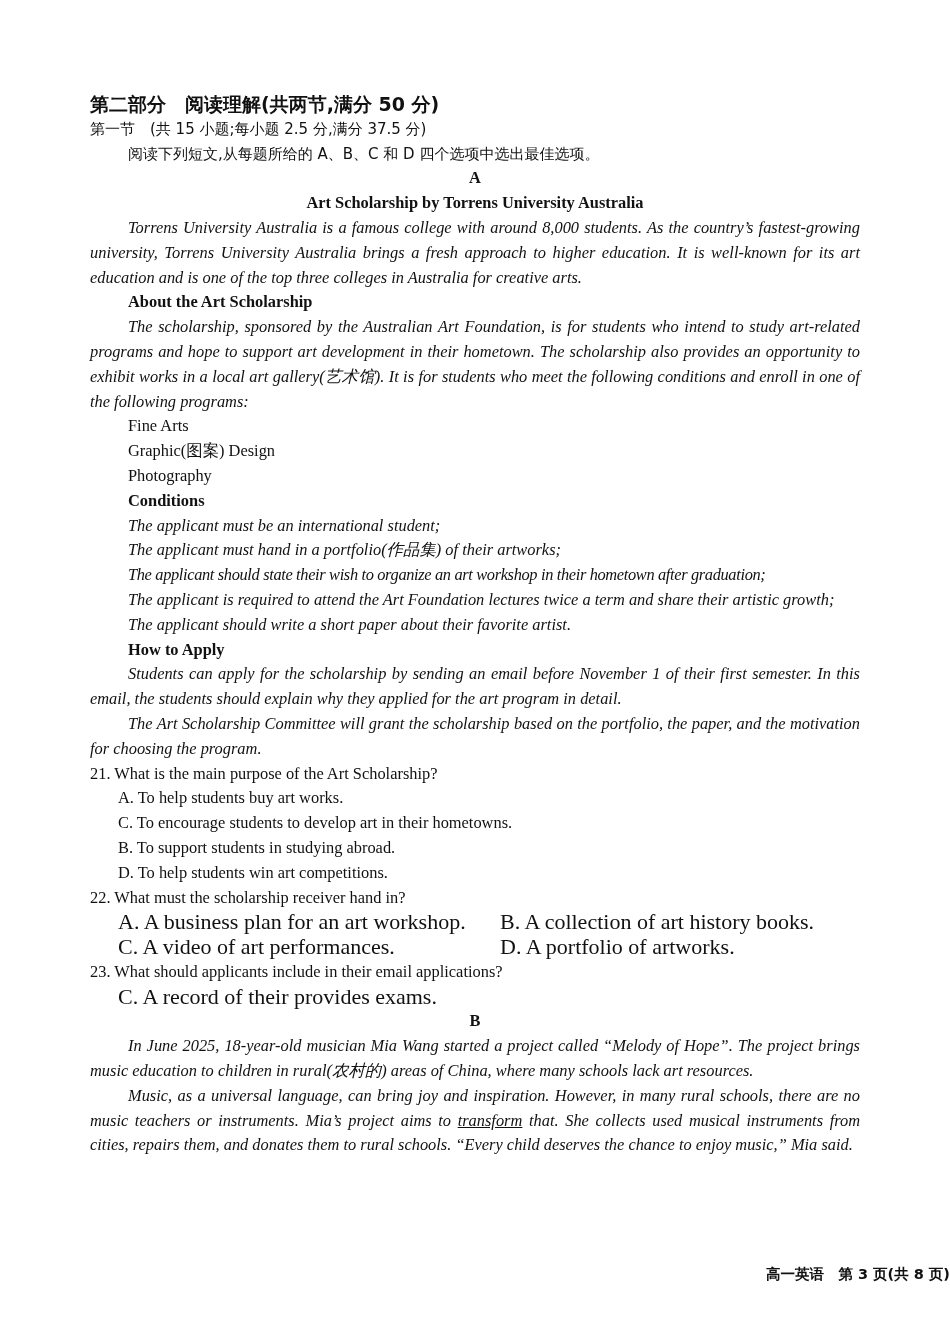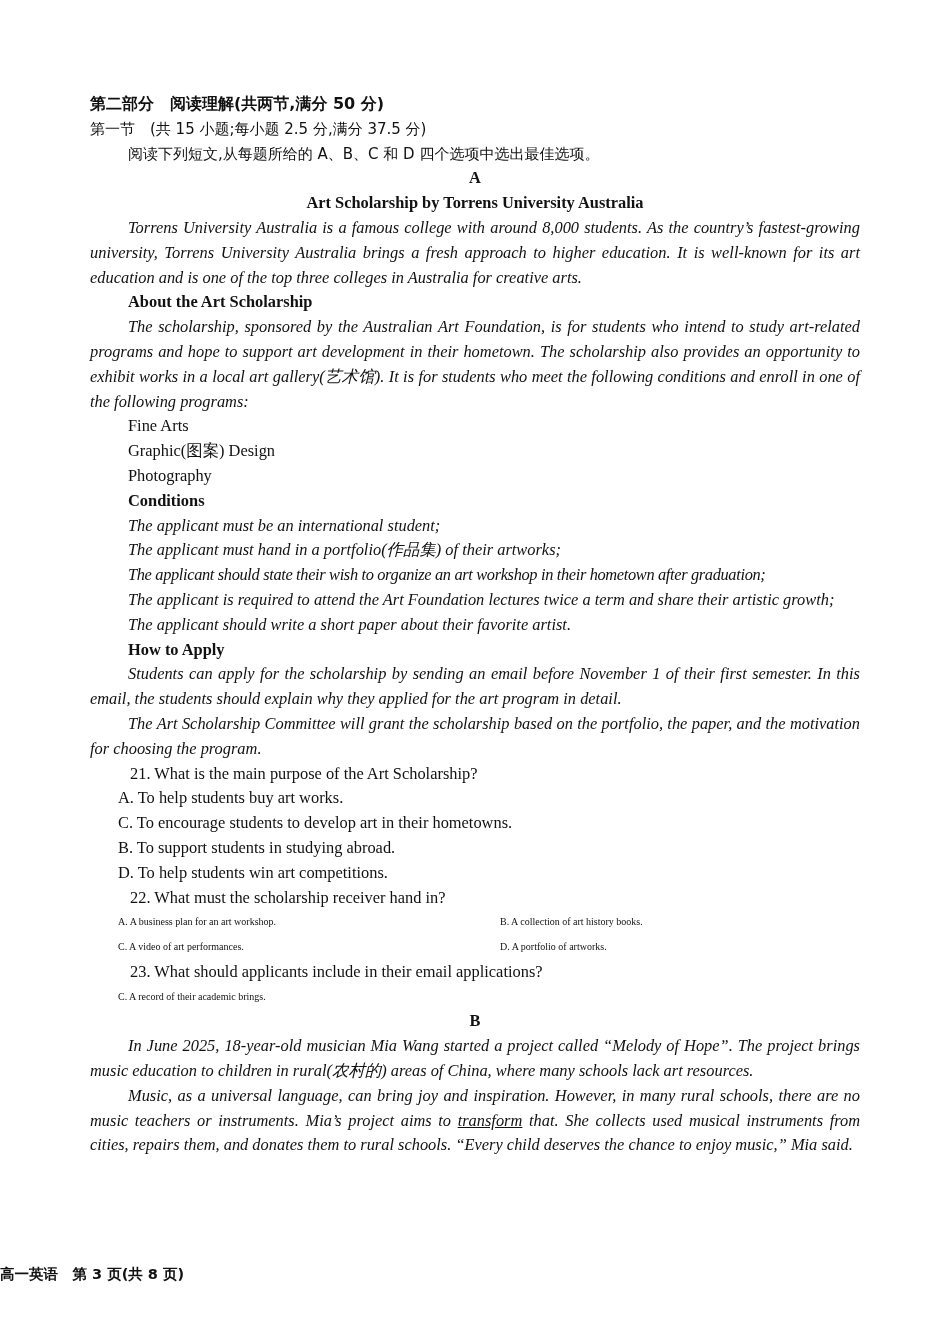"第二部分 阅读理解(共两节,满分 50 分)" .h-bold { font-size: 16px -> 19px }
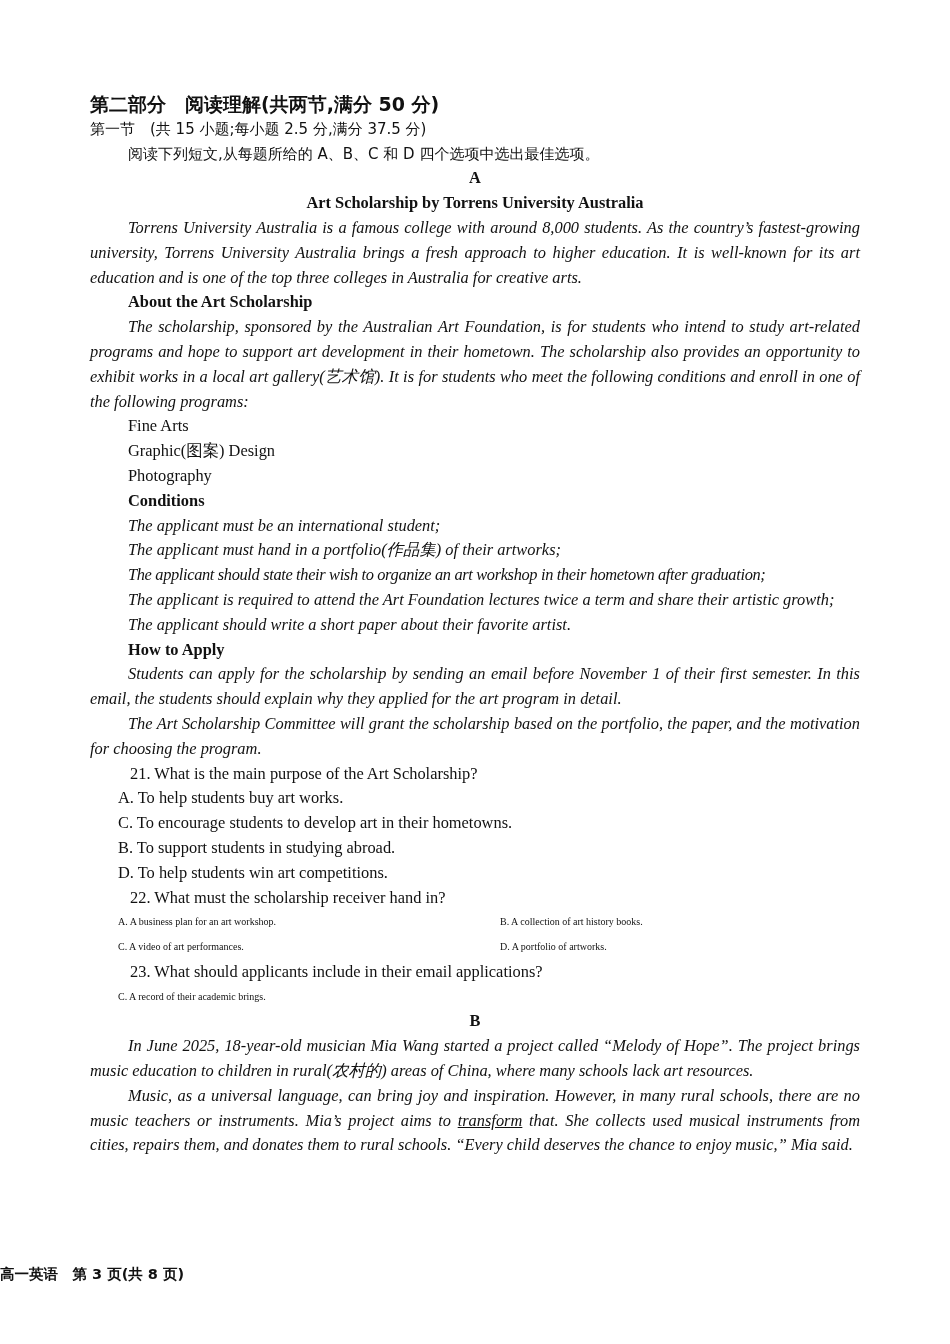"21. What is the main" .q-stem { margin-left: 40px -> none }
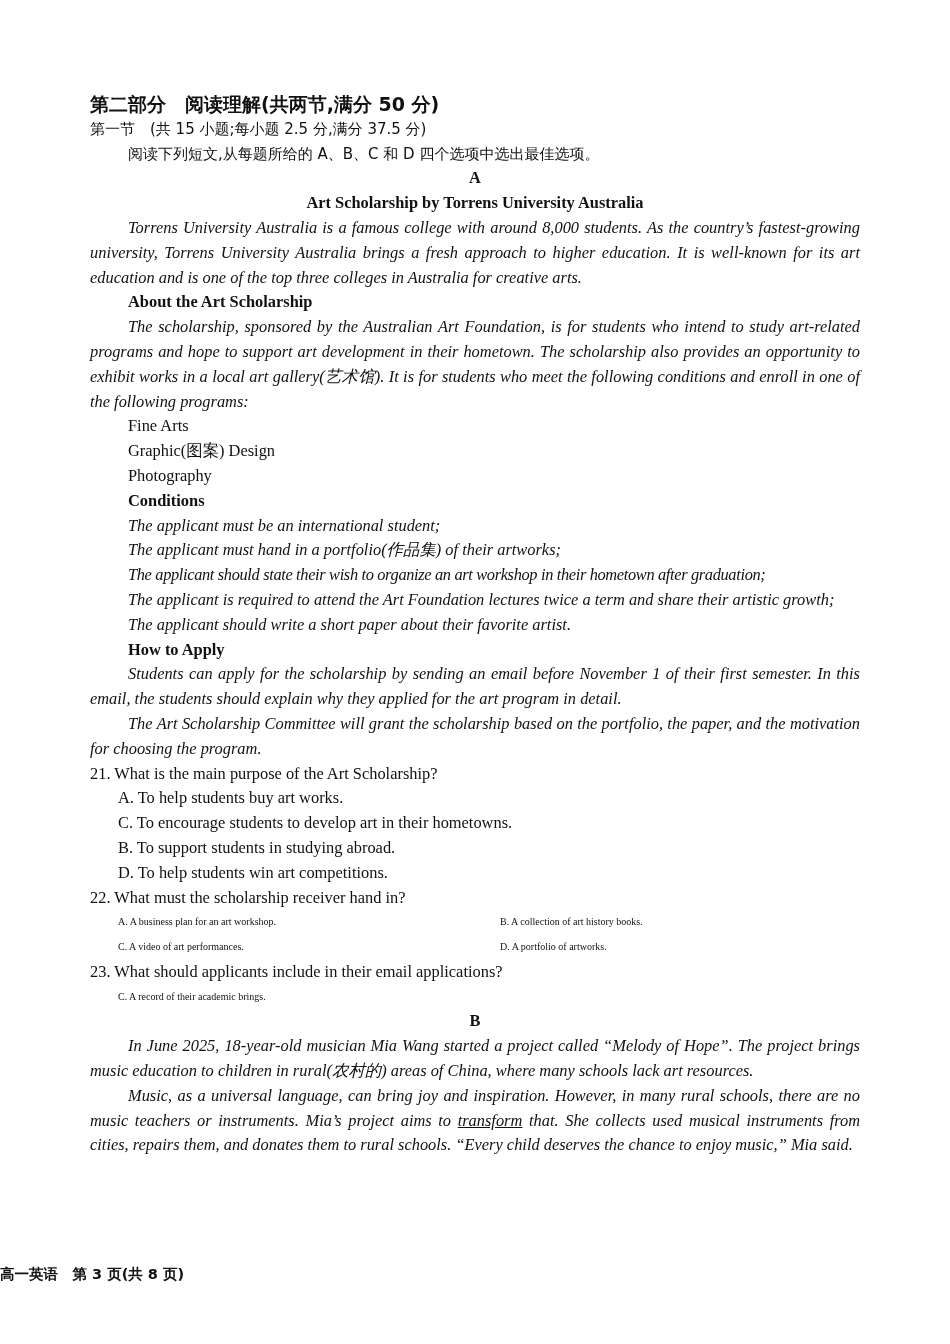"A. A business plan for" .opt-row { font-size: 10px -> 22px }
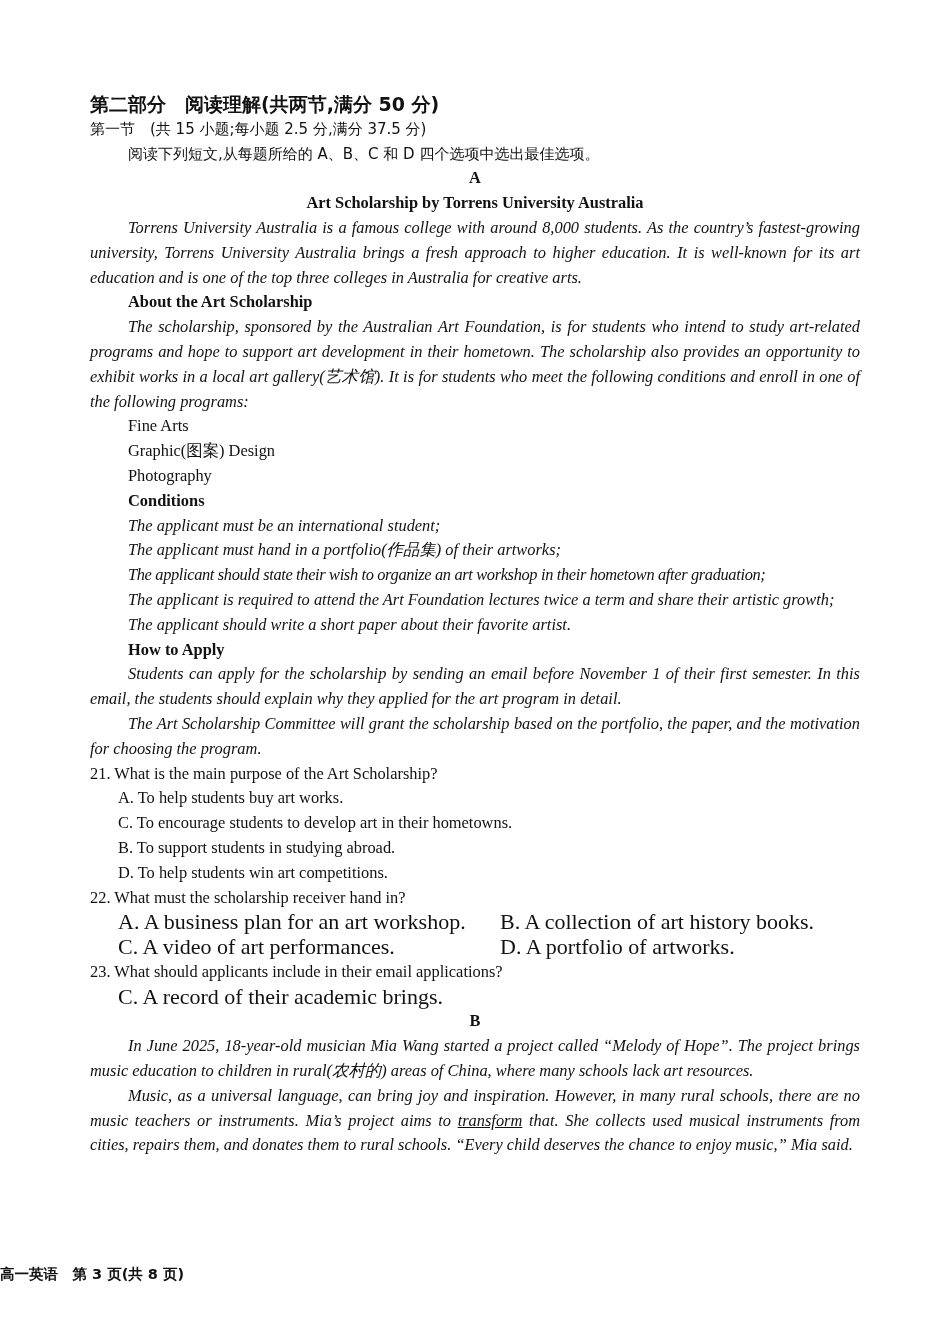"C. A record of their" span.col1 { text: academic brings -> provides exams }
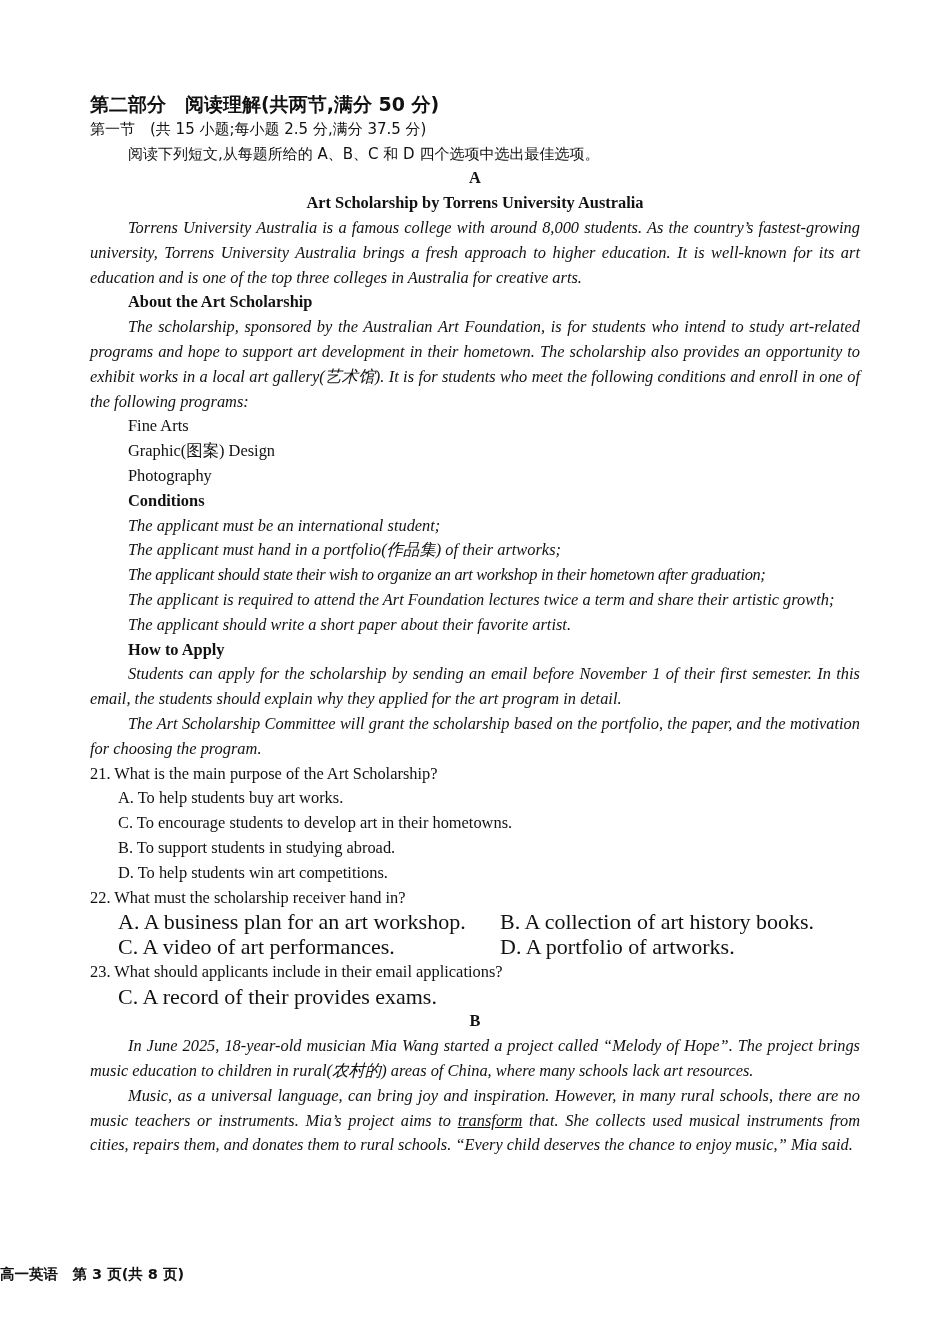"高一英语 第 3 页(共 8" .footer { text-align: left -> right }
